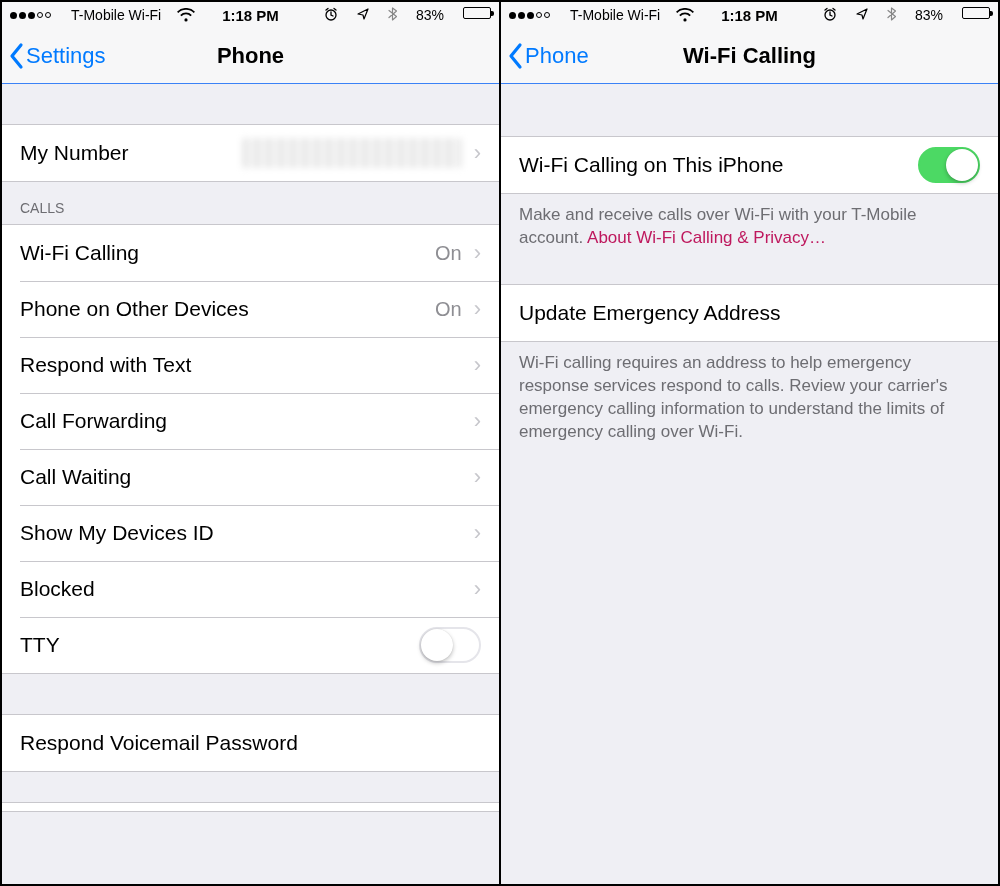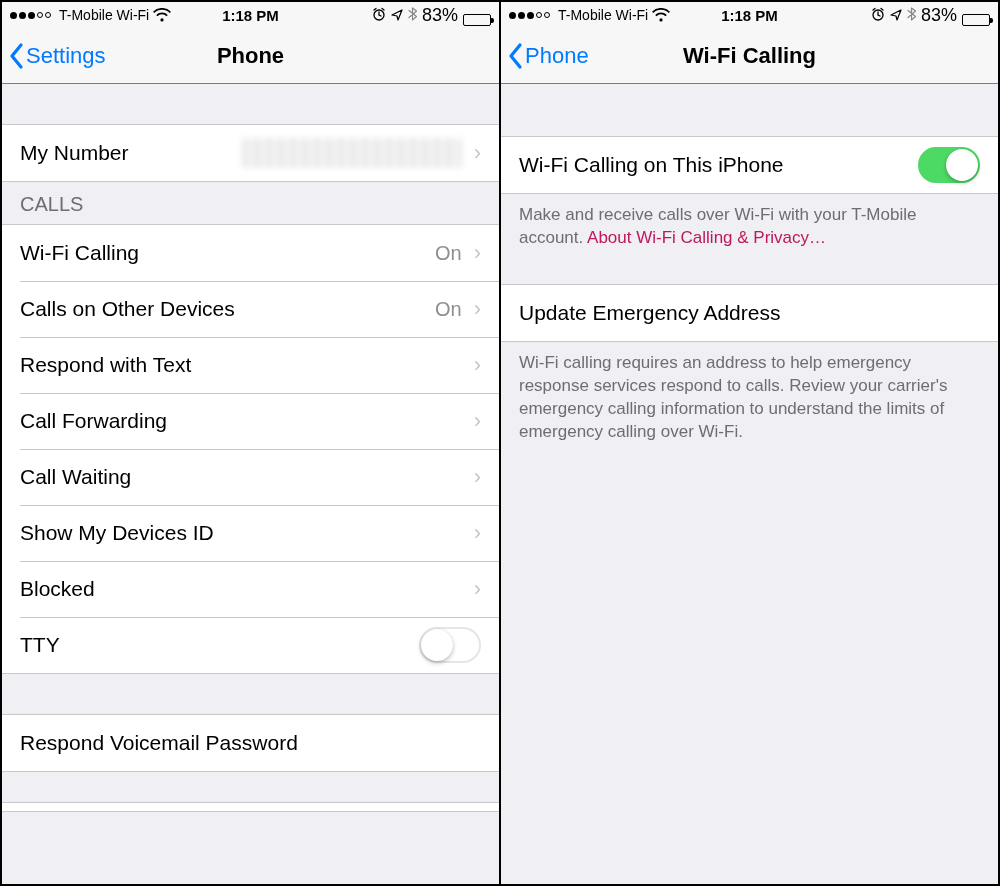"T-Mobile Wi-Fi" .status-left { gap: 4px -> 16px }
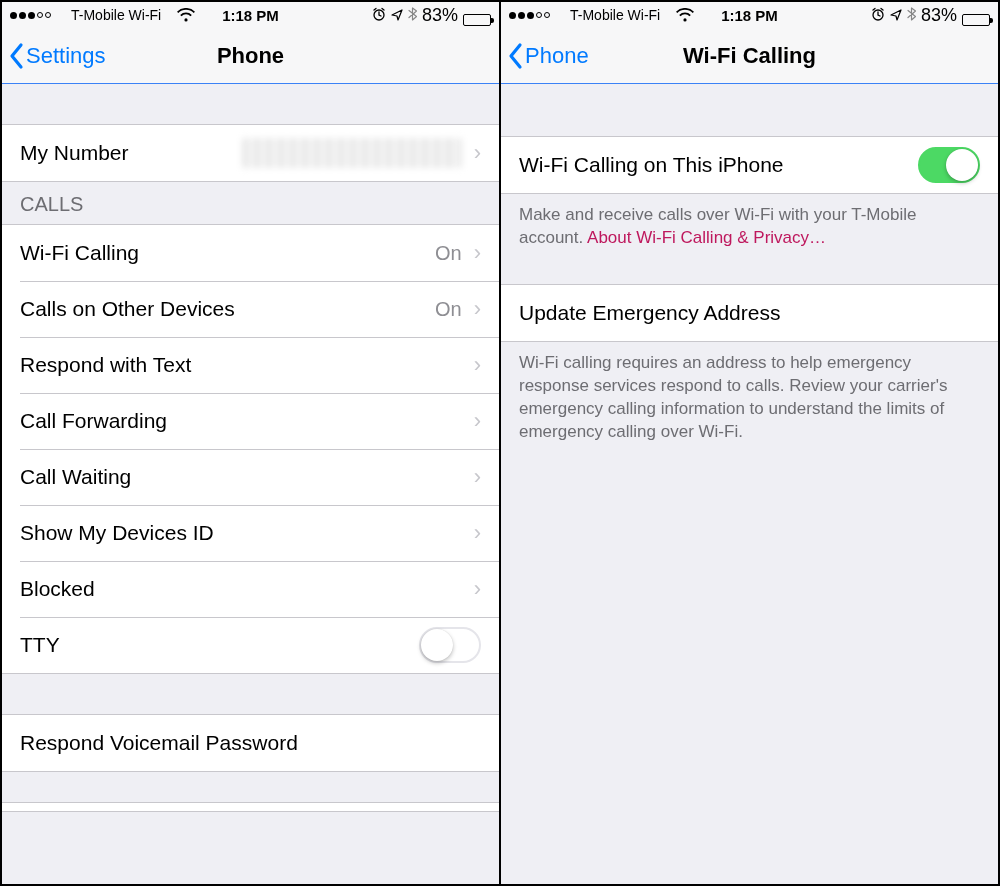"83%" .status-right { align-items: flex-end -> flex-start; font-size: 18px -> 14px; gap: 5px -> 19px }
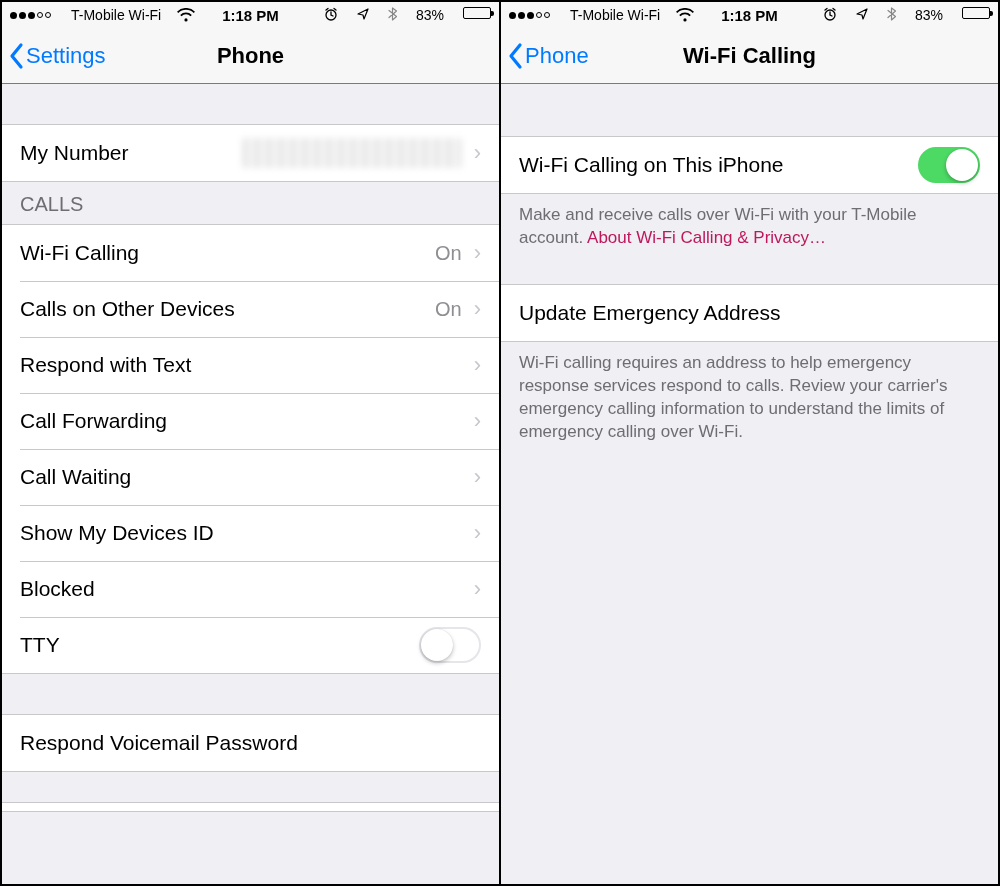"CALLS" .header { font-size: 20px -> 14px }
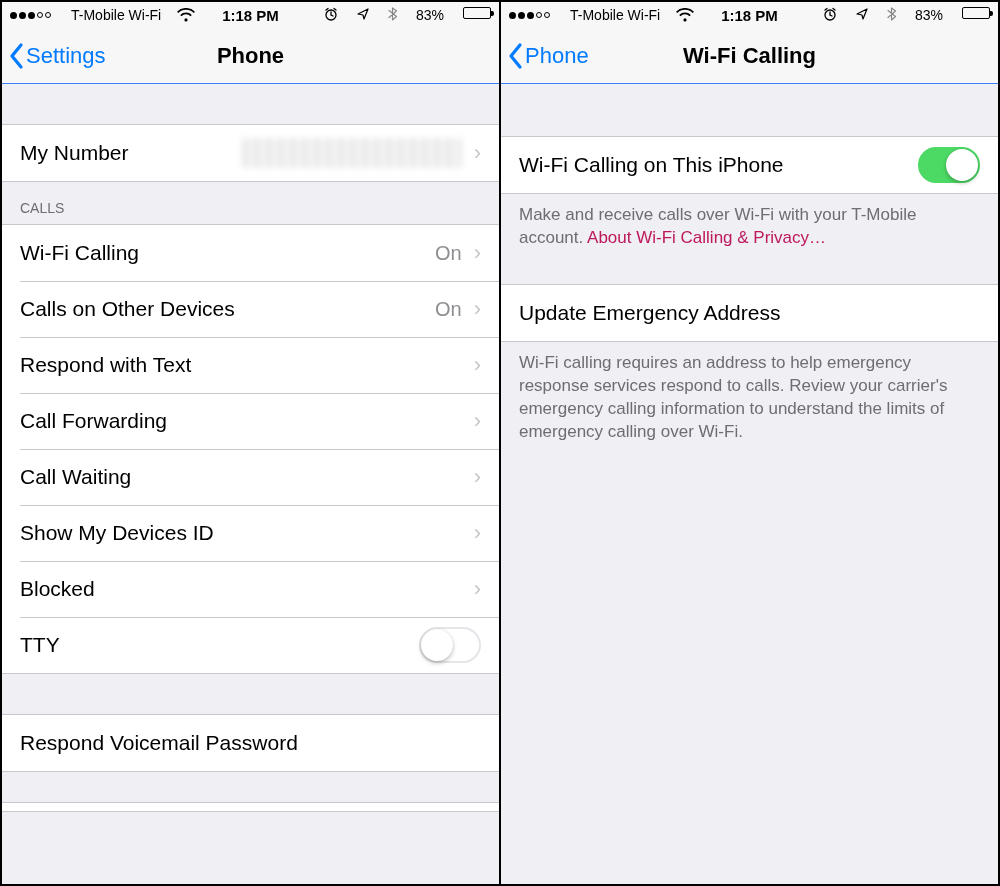"Calls on Other Devices" span.cell-label { text: Calls -> Phone }
